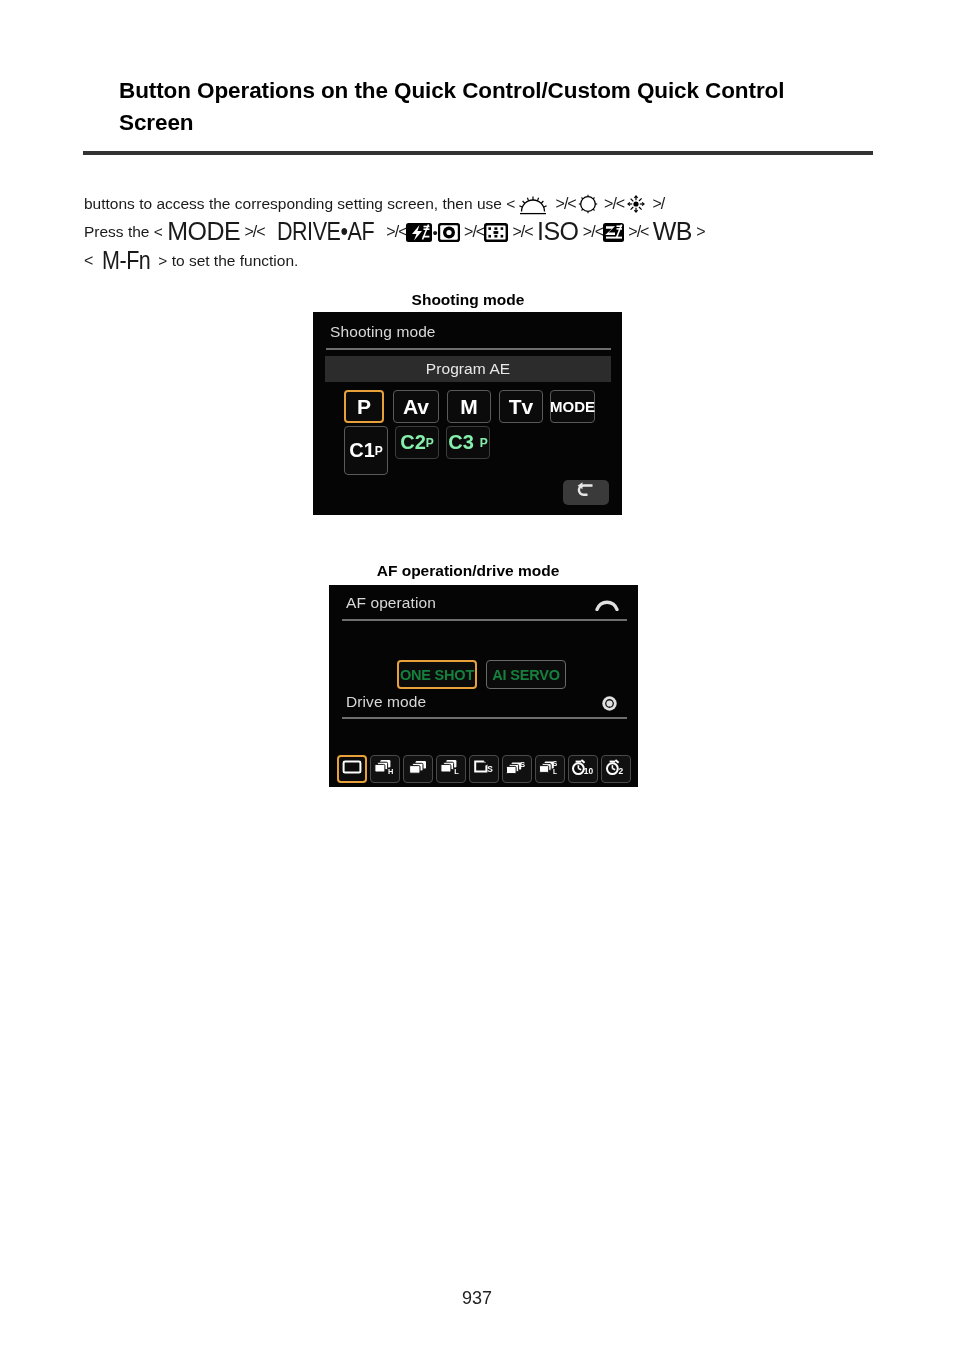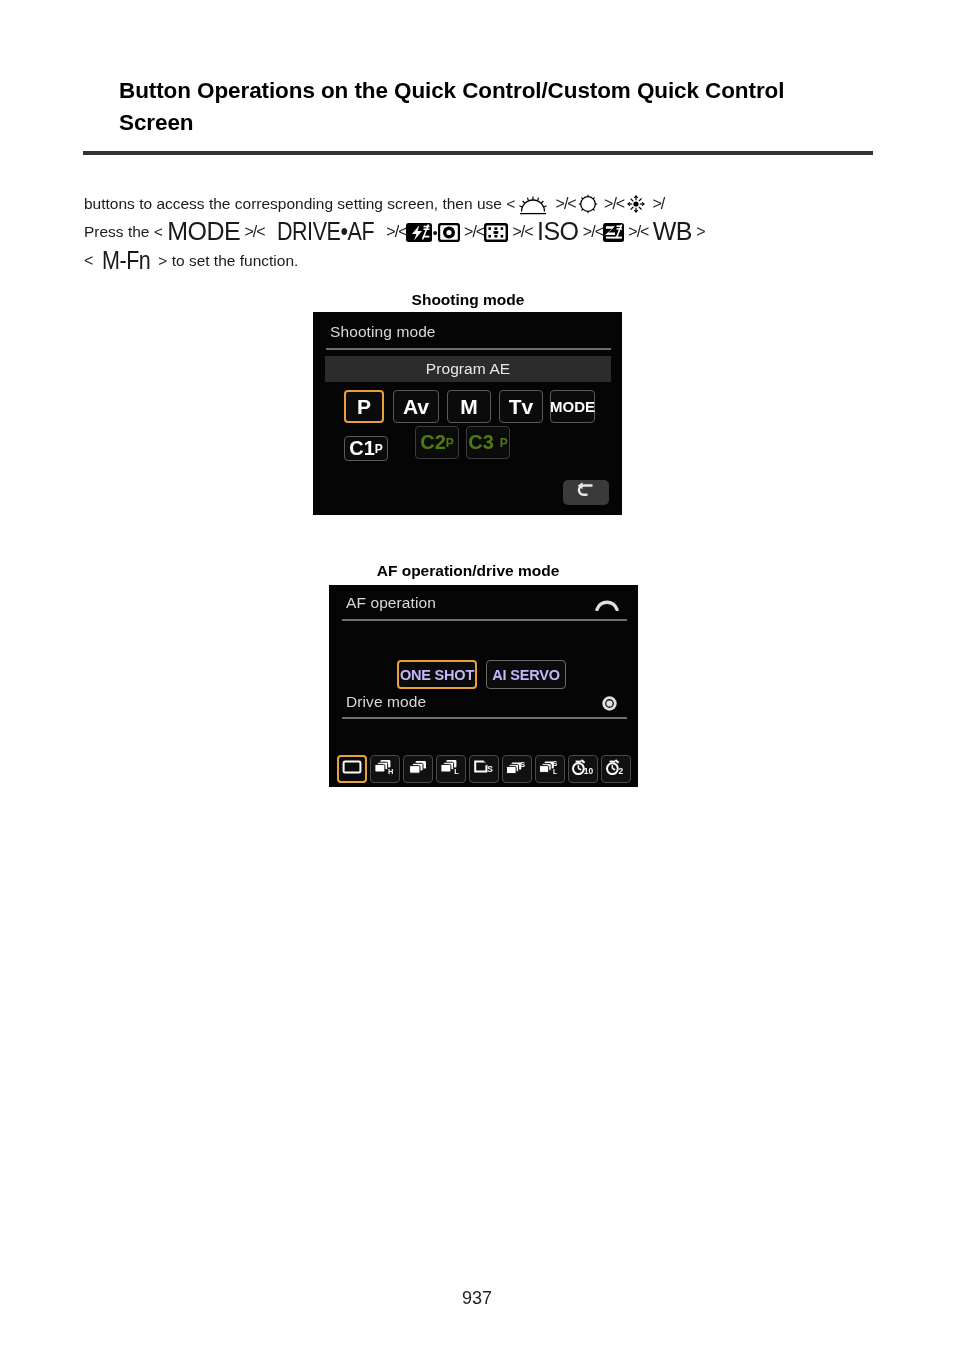"C1" div.mode-btn { height: 25px -> 49px; top: 124px -> 114px }
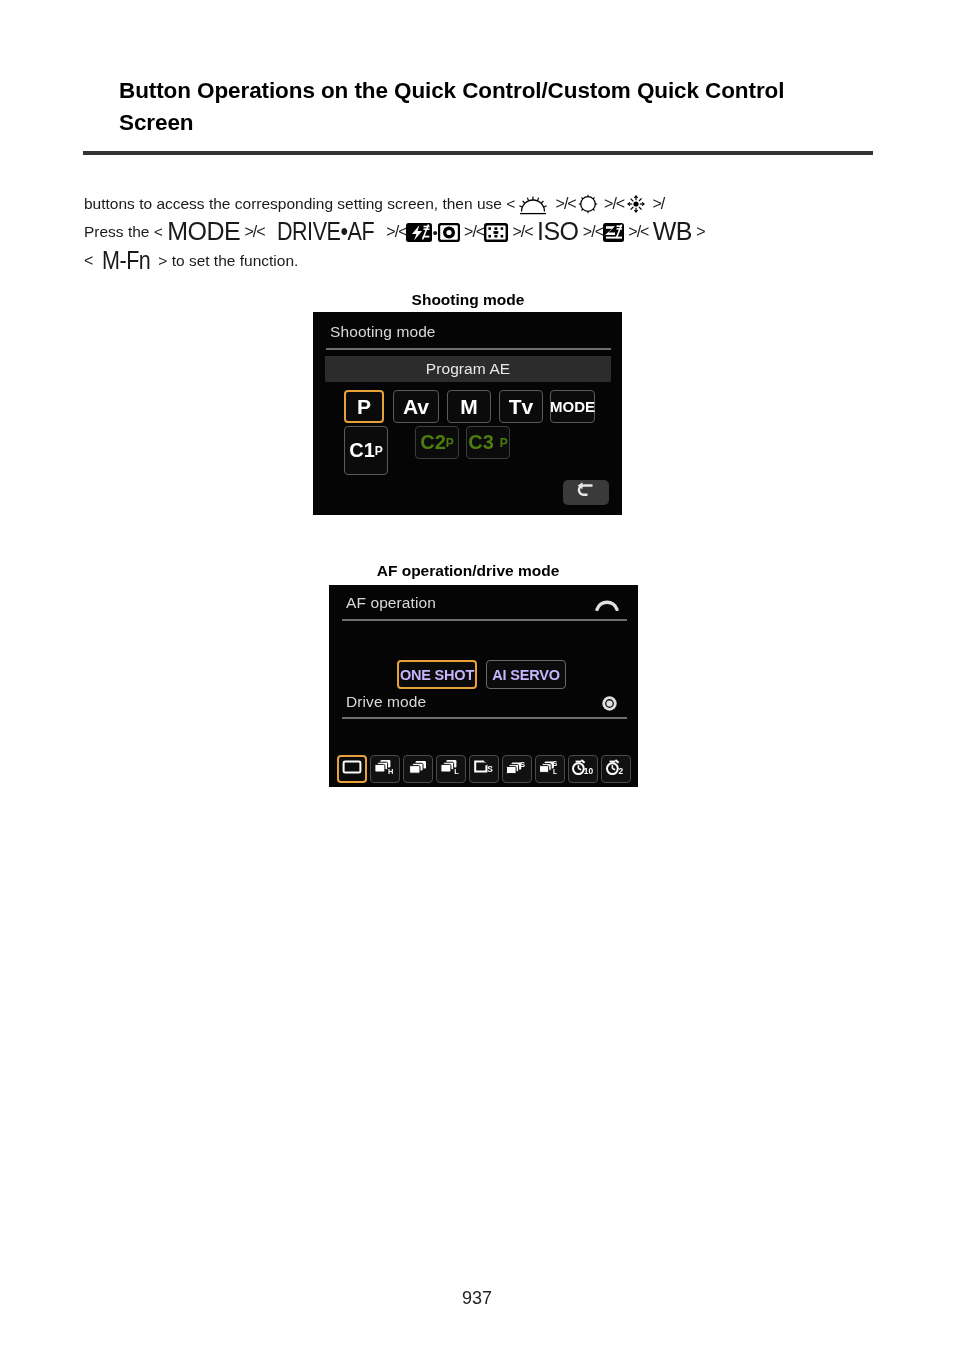"C2" .mode-btn.dim { color: #4d7c0f -> #86efac; margin-left: 20px -> none }
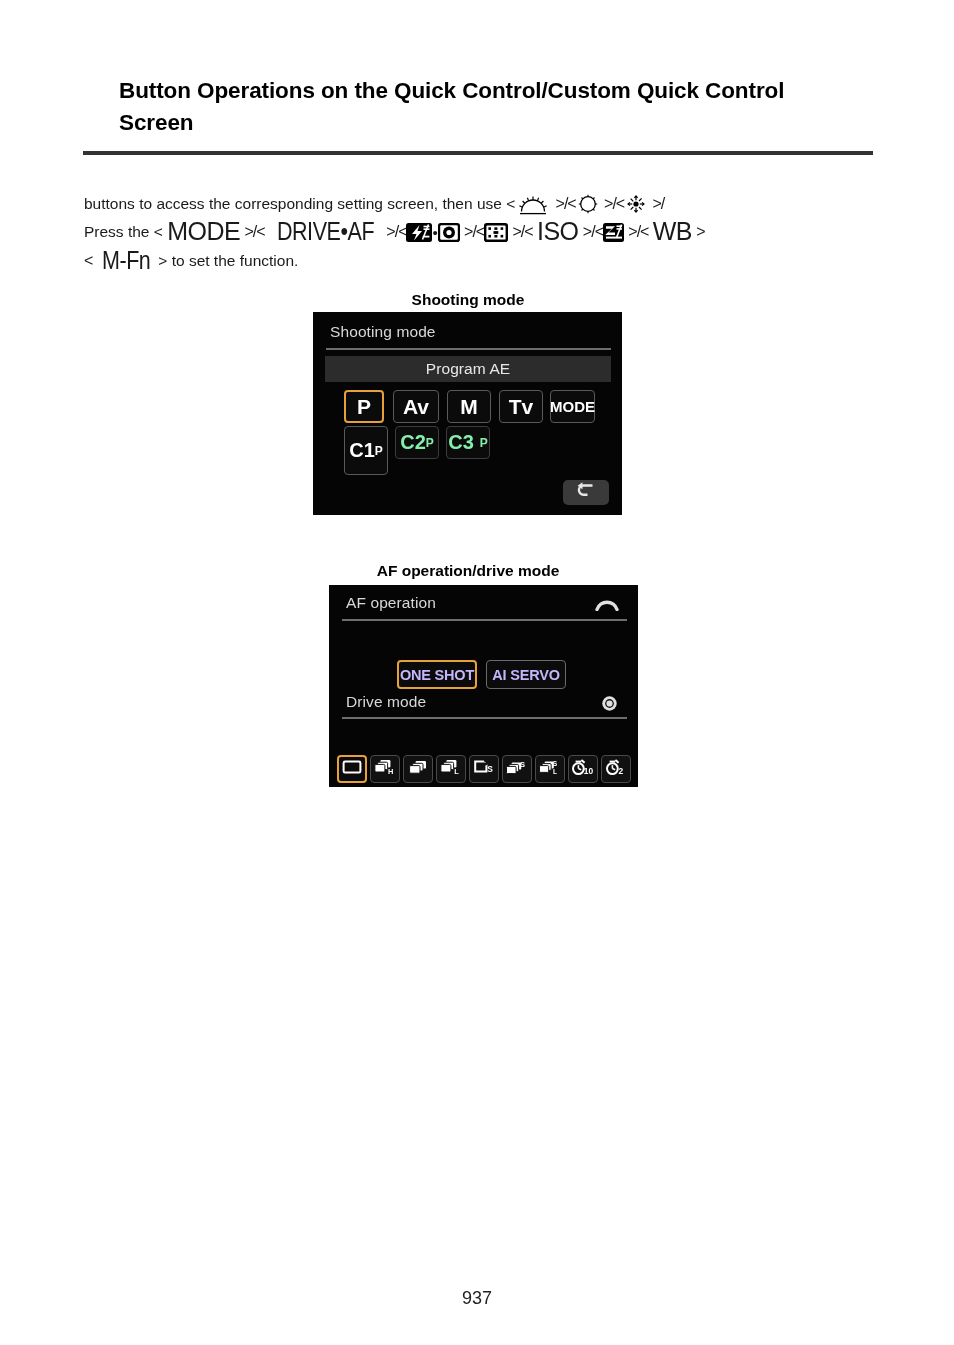"ONE SHOT" .af-btn { color: #c4b5fd -> #15803d }
